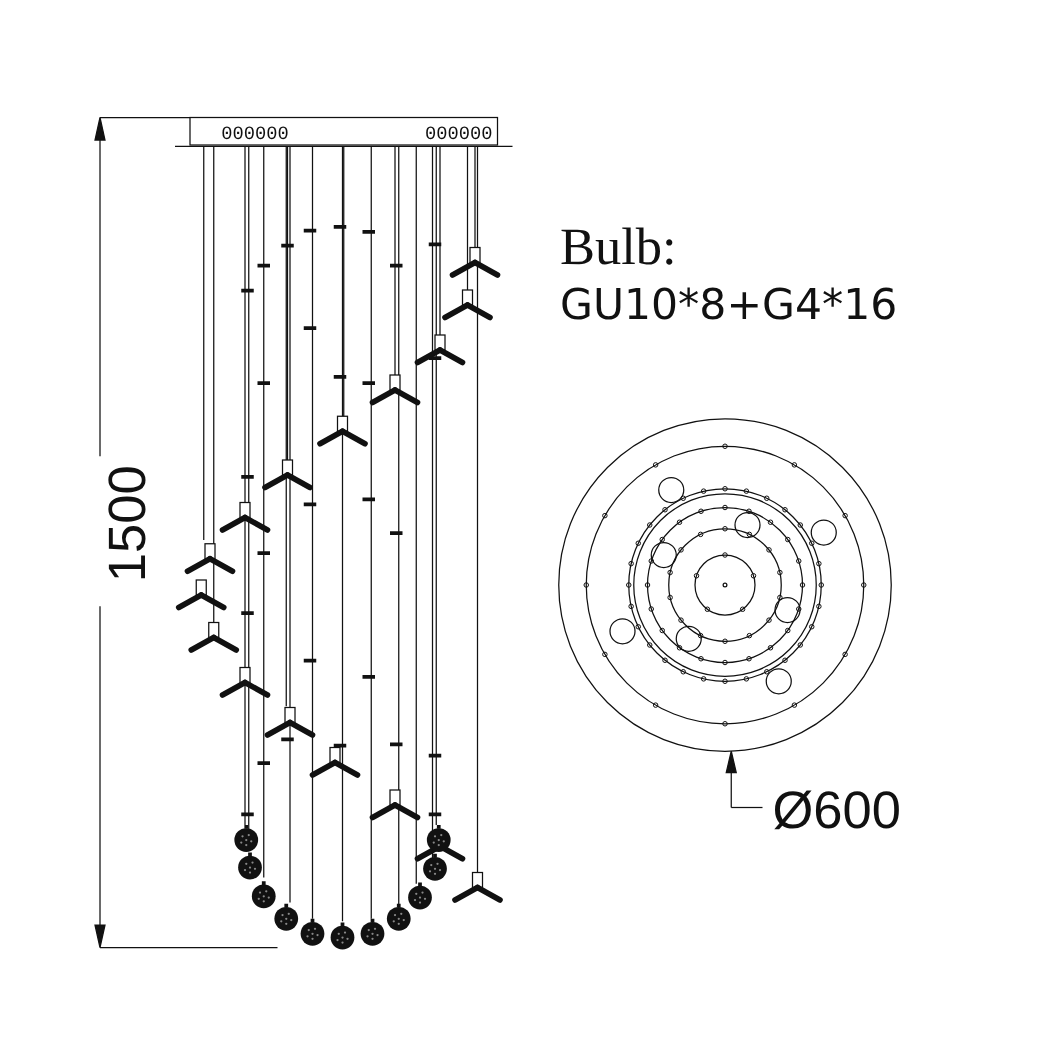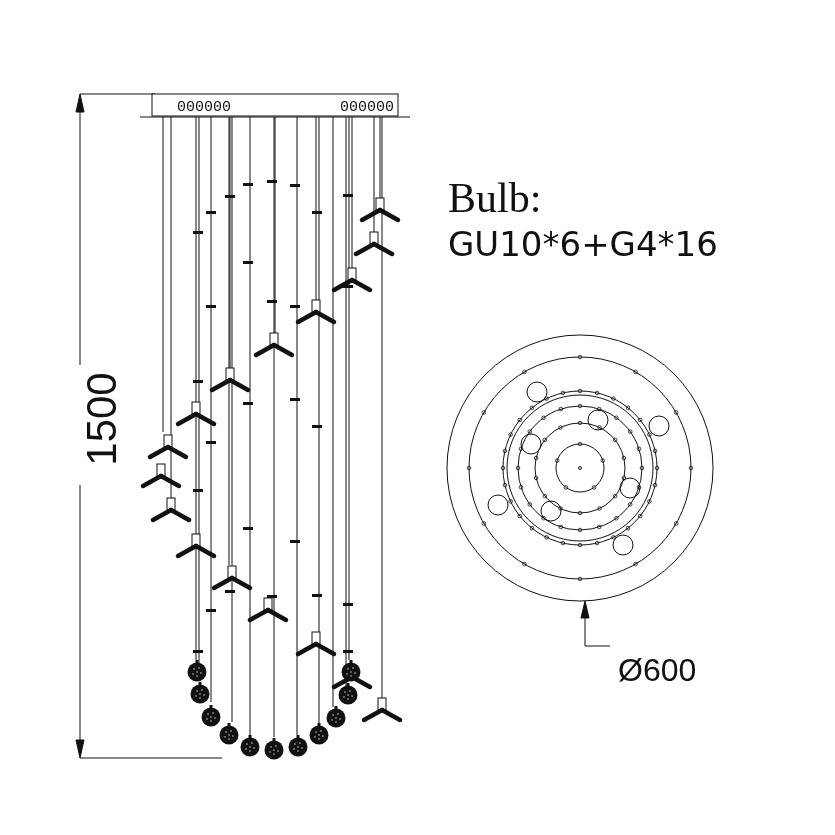"GU10*6+G4*16" div.label { text: 6+G4 -> 8+G4 }
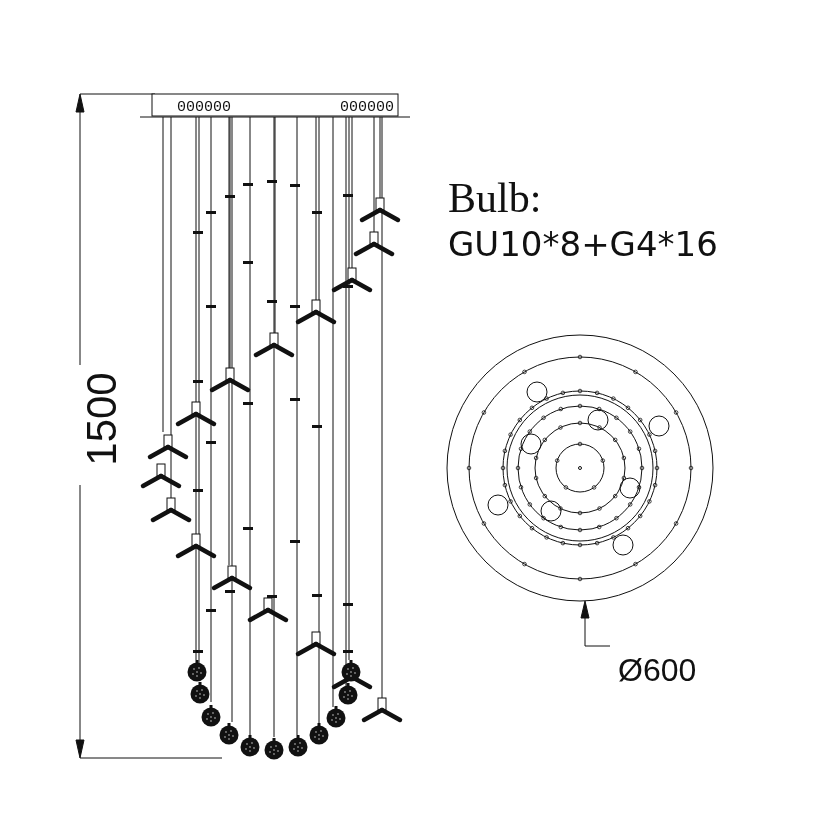"Ø600" .diameter { font-size: 32px -> 42px; top: 646px -> 624px }
